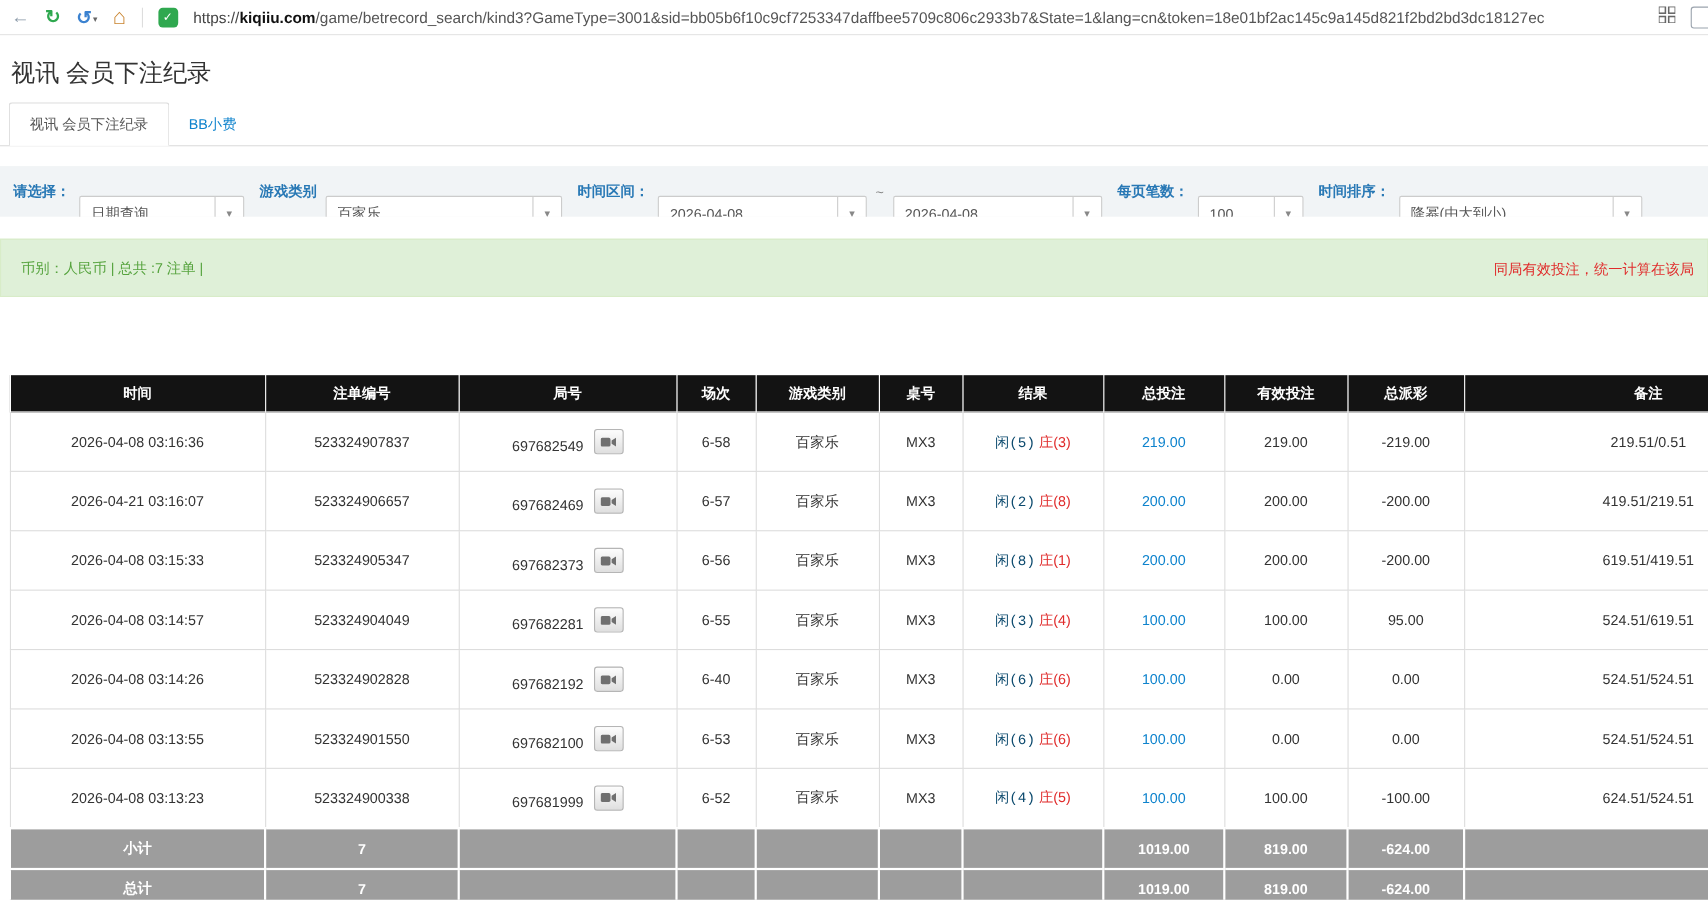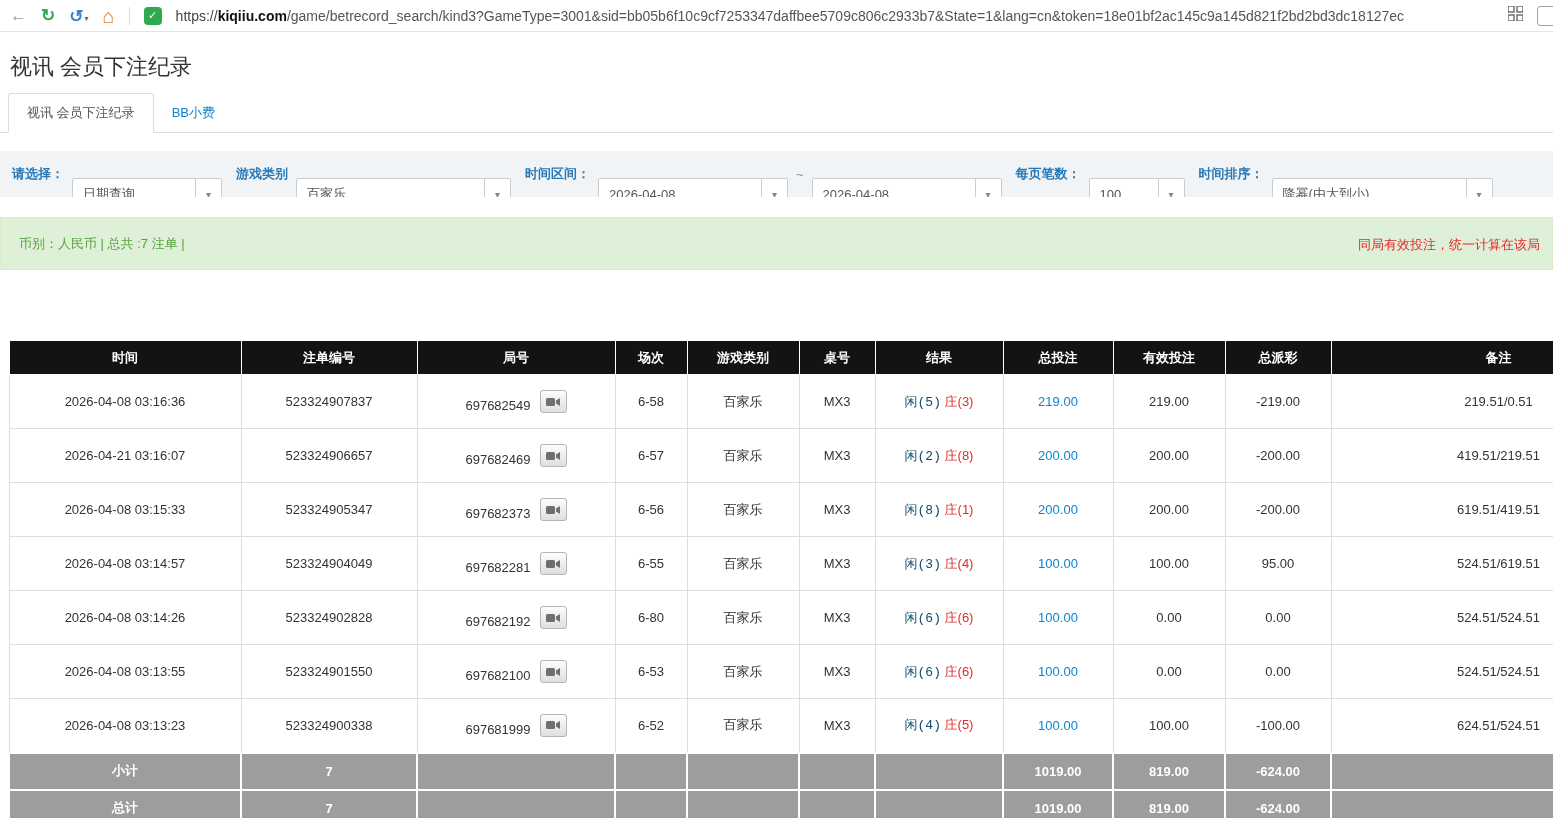"6-80" td { text: 6-80 -> 6-40 }
